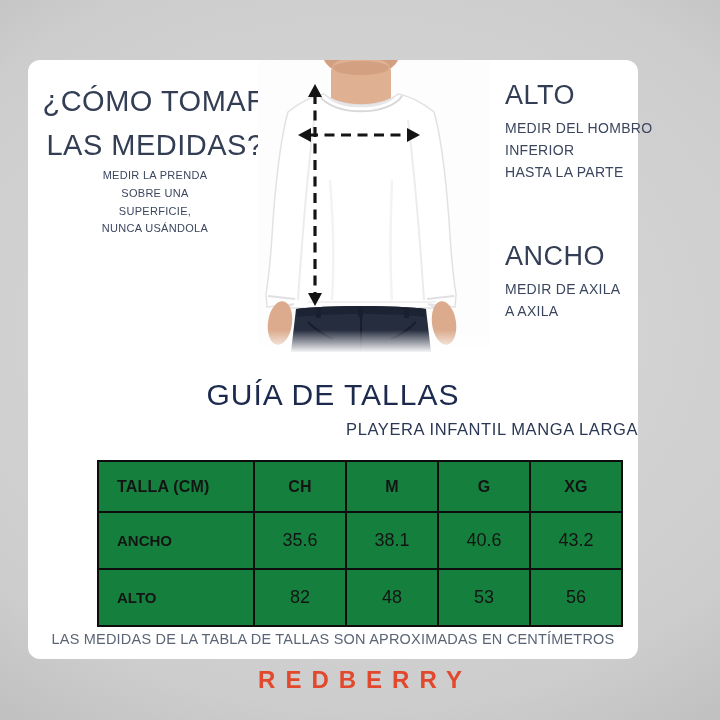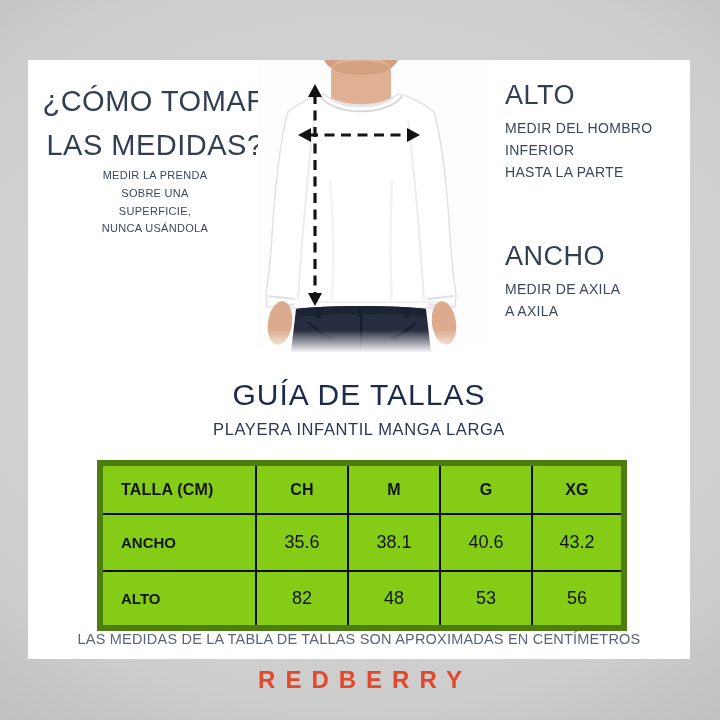"¿CÓMO TOMAR LAS MEDIDAS?" .card { border-radius: none -> 12px; width: 662px -> 610px }
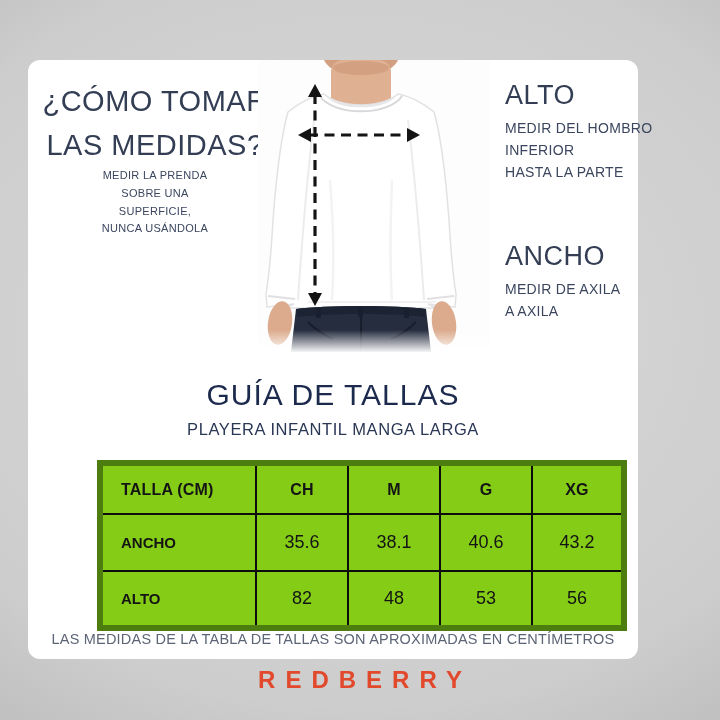"PLAYERA INFANTIL MANGA LARGA" .guide-subtitle { text-align: center -> right }
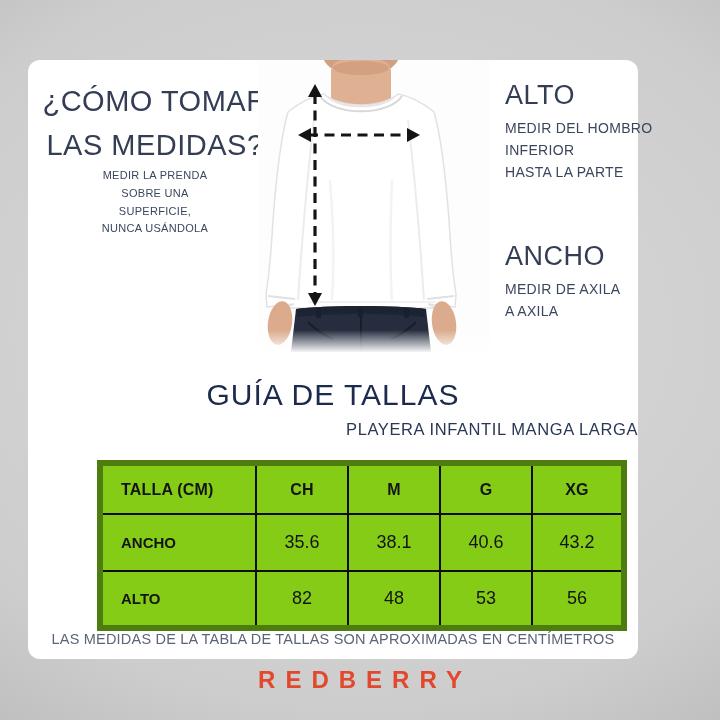"TALLA (CM)" table.size-table { background: #84cc16 -> #15803d; border: 6px solid #4d7c0f -> 2px solid #4d7c0f }
